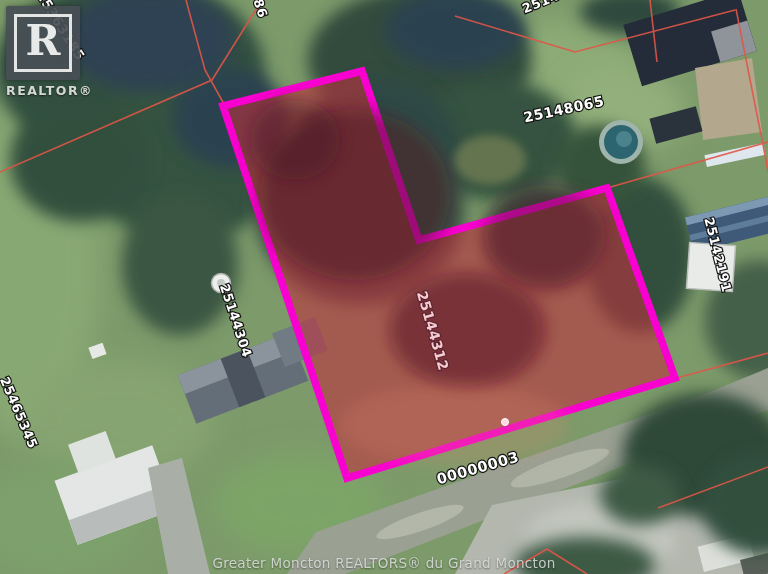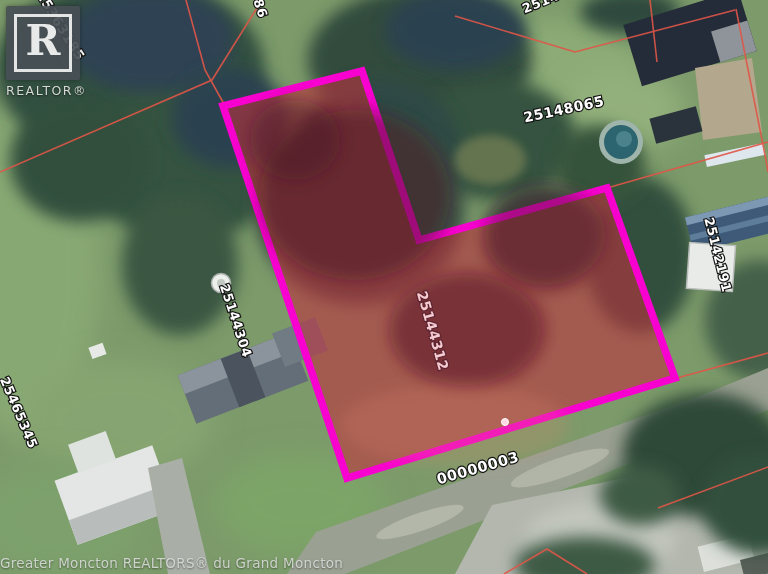"REALTOR®" .logo-word { font-weight: normal -> bold }
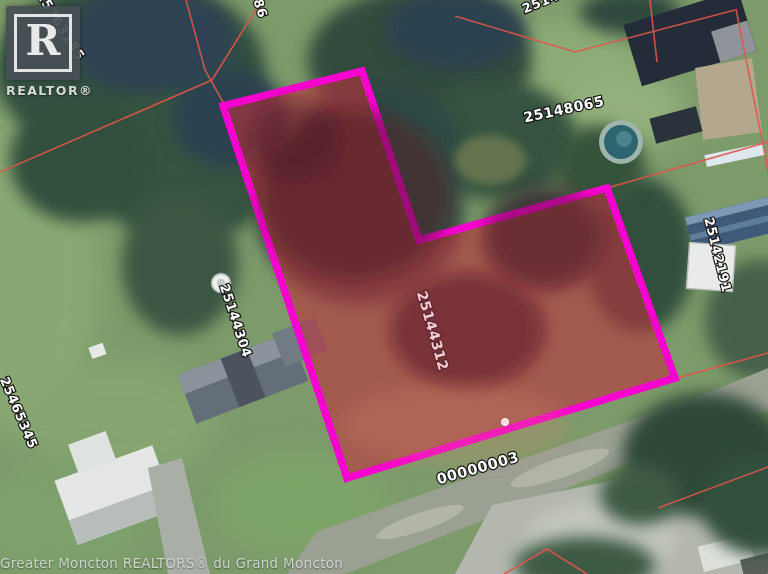"Greater Moncton REALTORS® du Grand" .attribution { text-align: none -> center }
